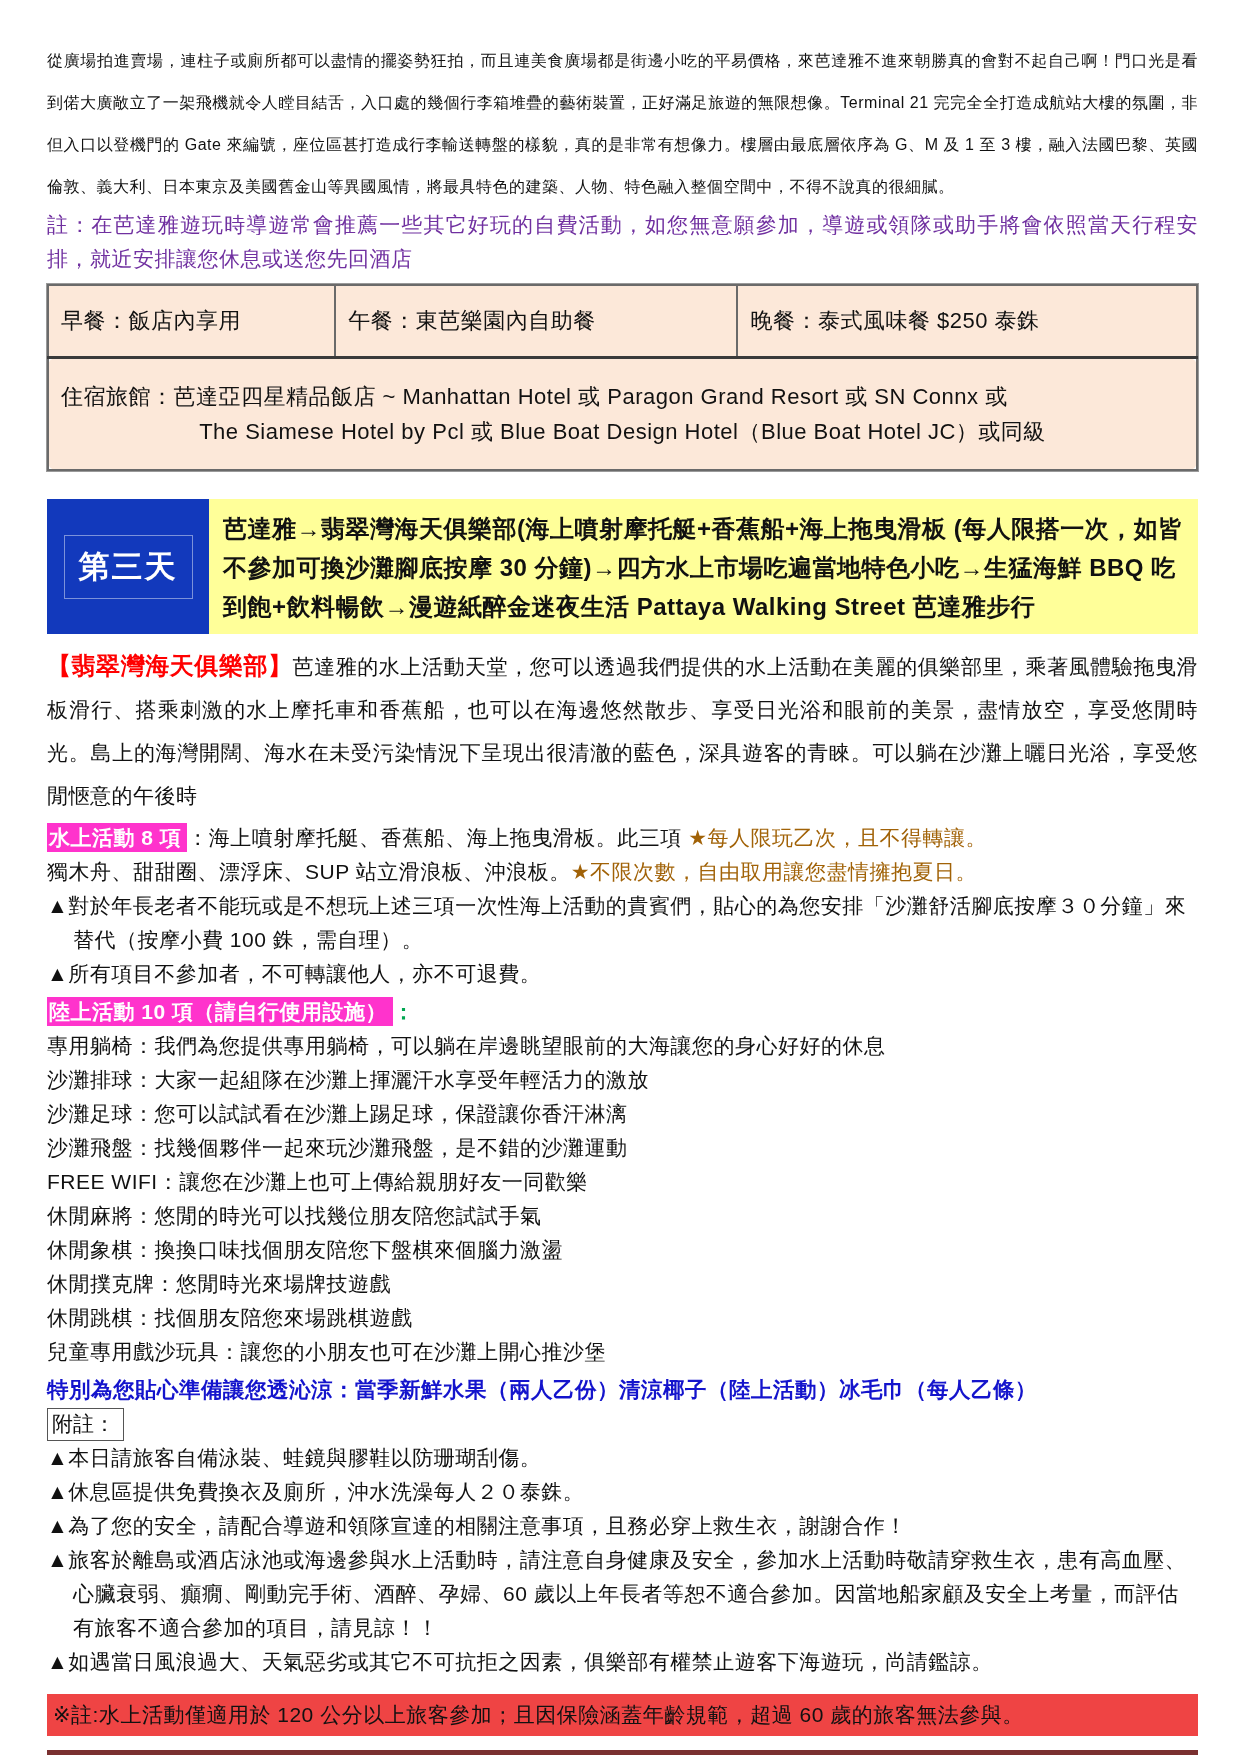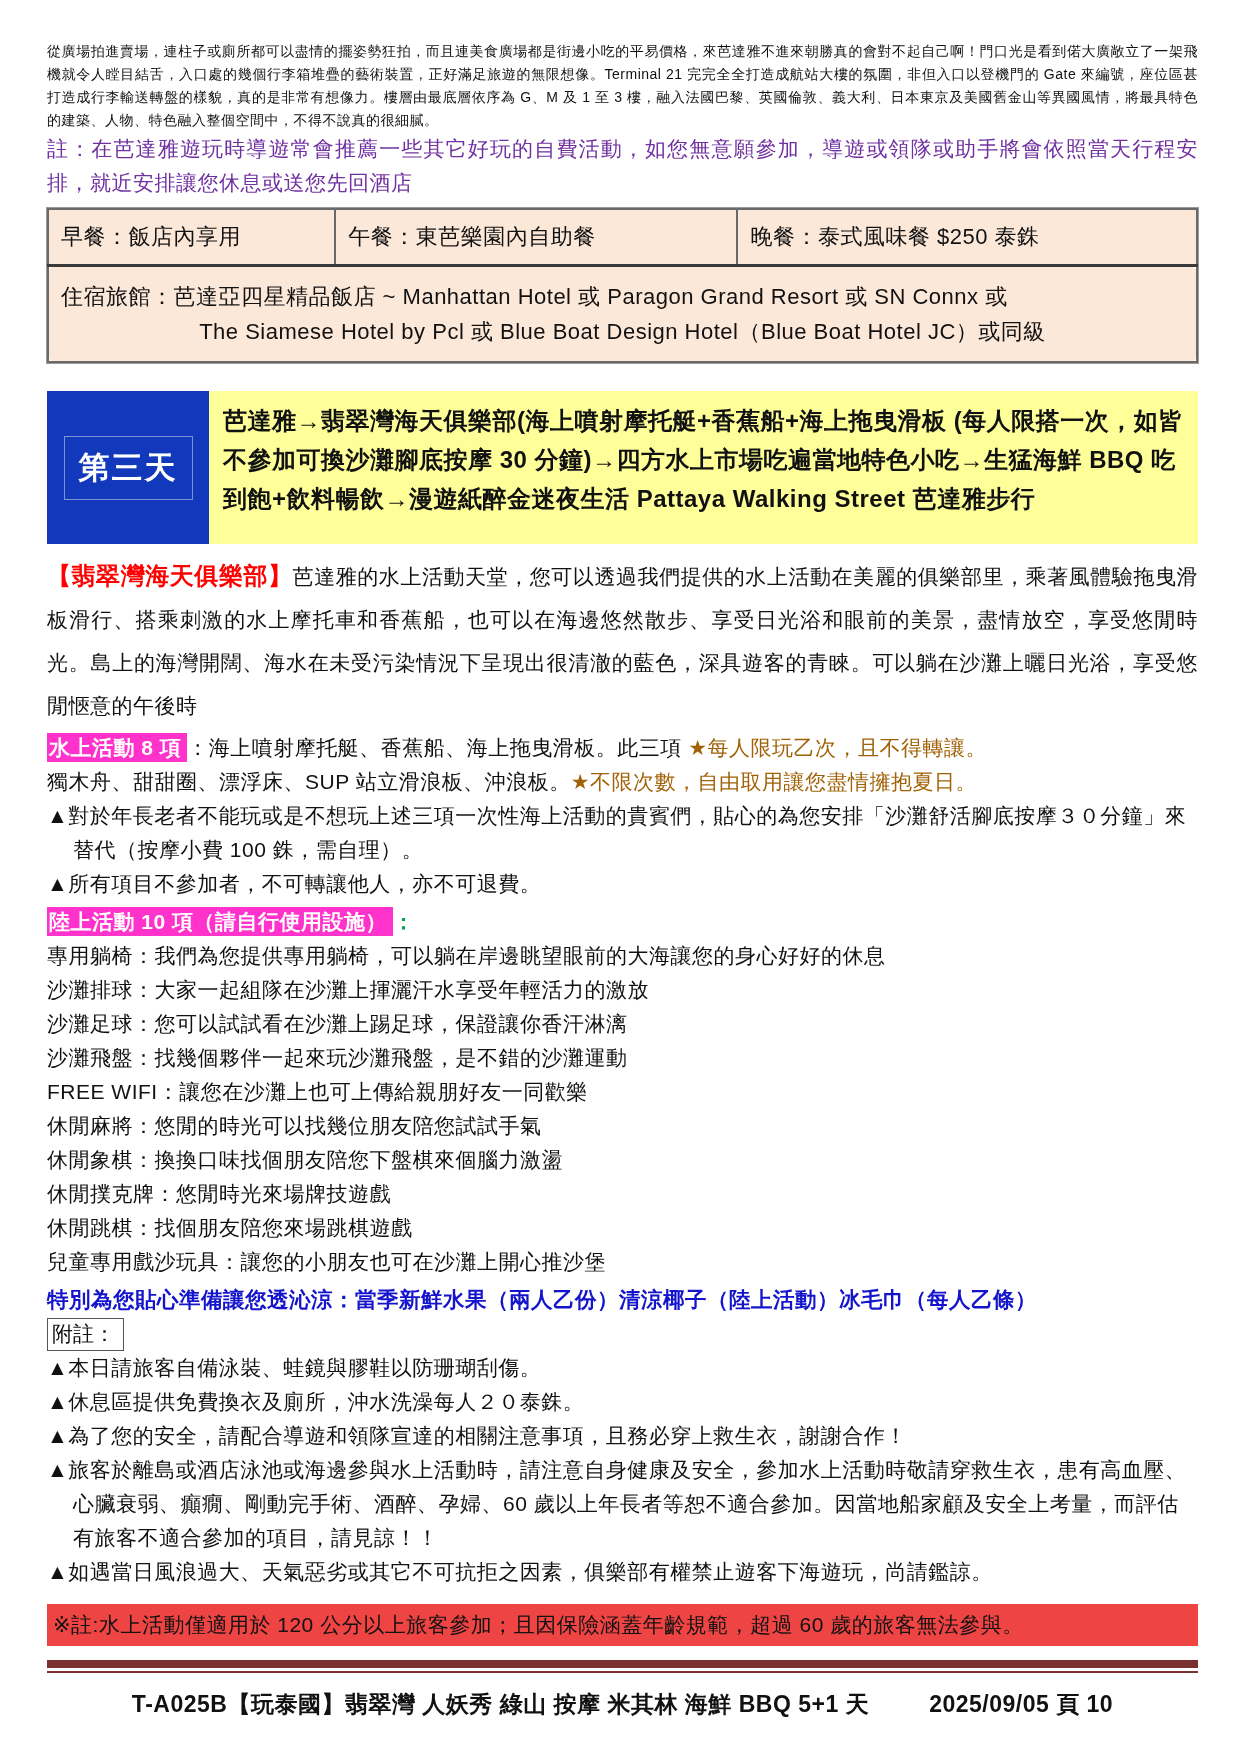"從廣場拍進賣場，連柱子或廁所都可以盡情的擺姿勢狂拍，而且連美食廣場都是街邊小吃的" .intro { font-size: 14px -> 16px; line-height: 23px -> 42px }
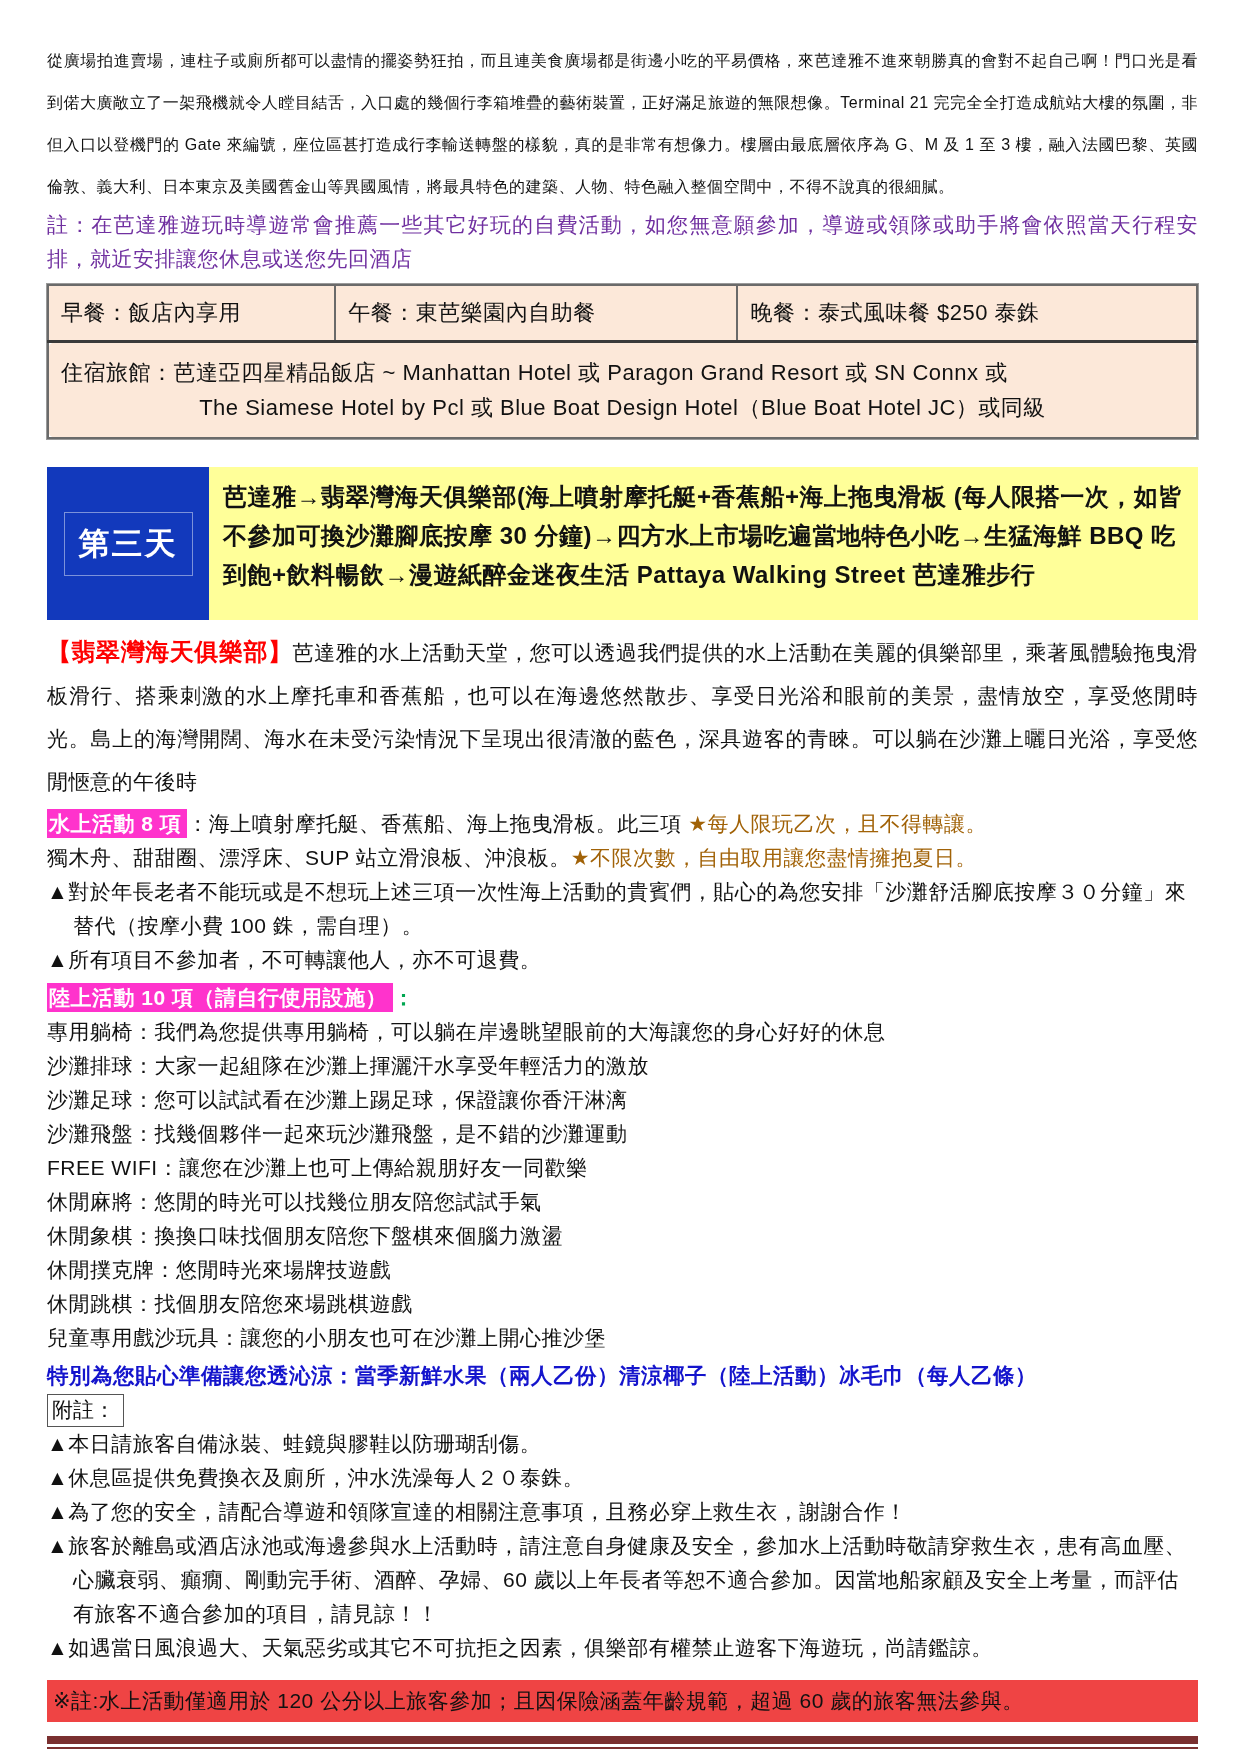"早餐：飯店內享用" .meal-table td { padding: 12px 12px -> 20px 12px }
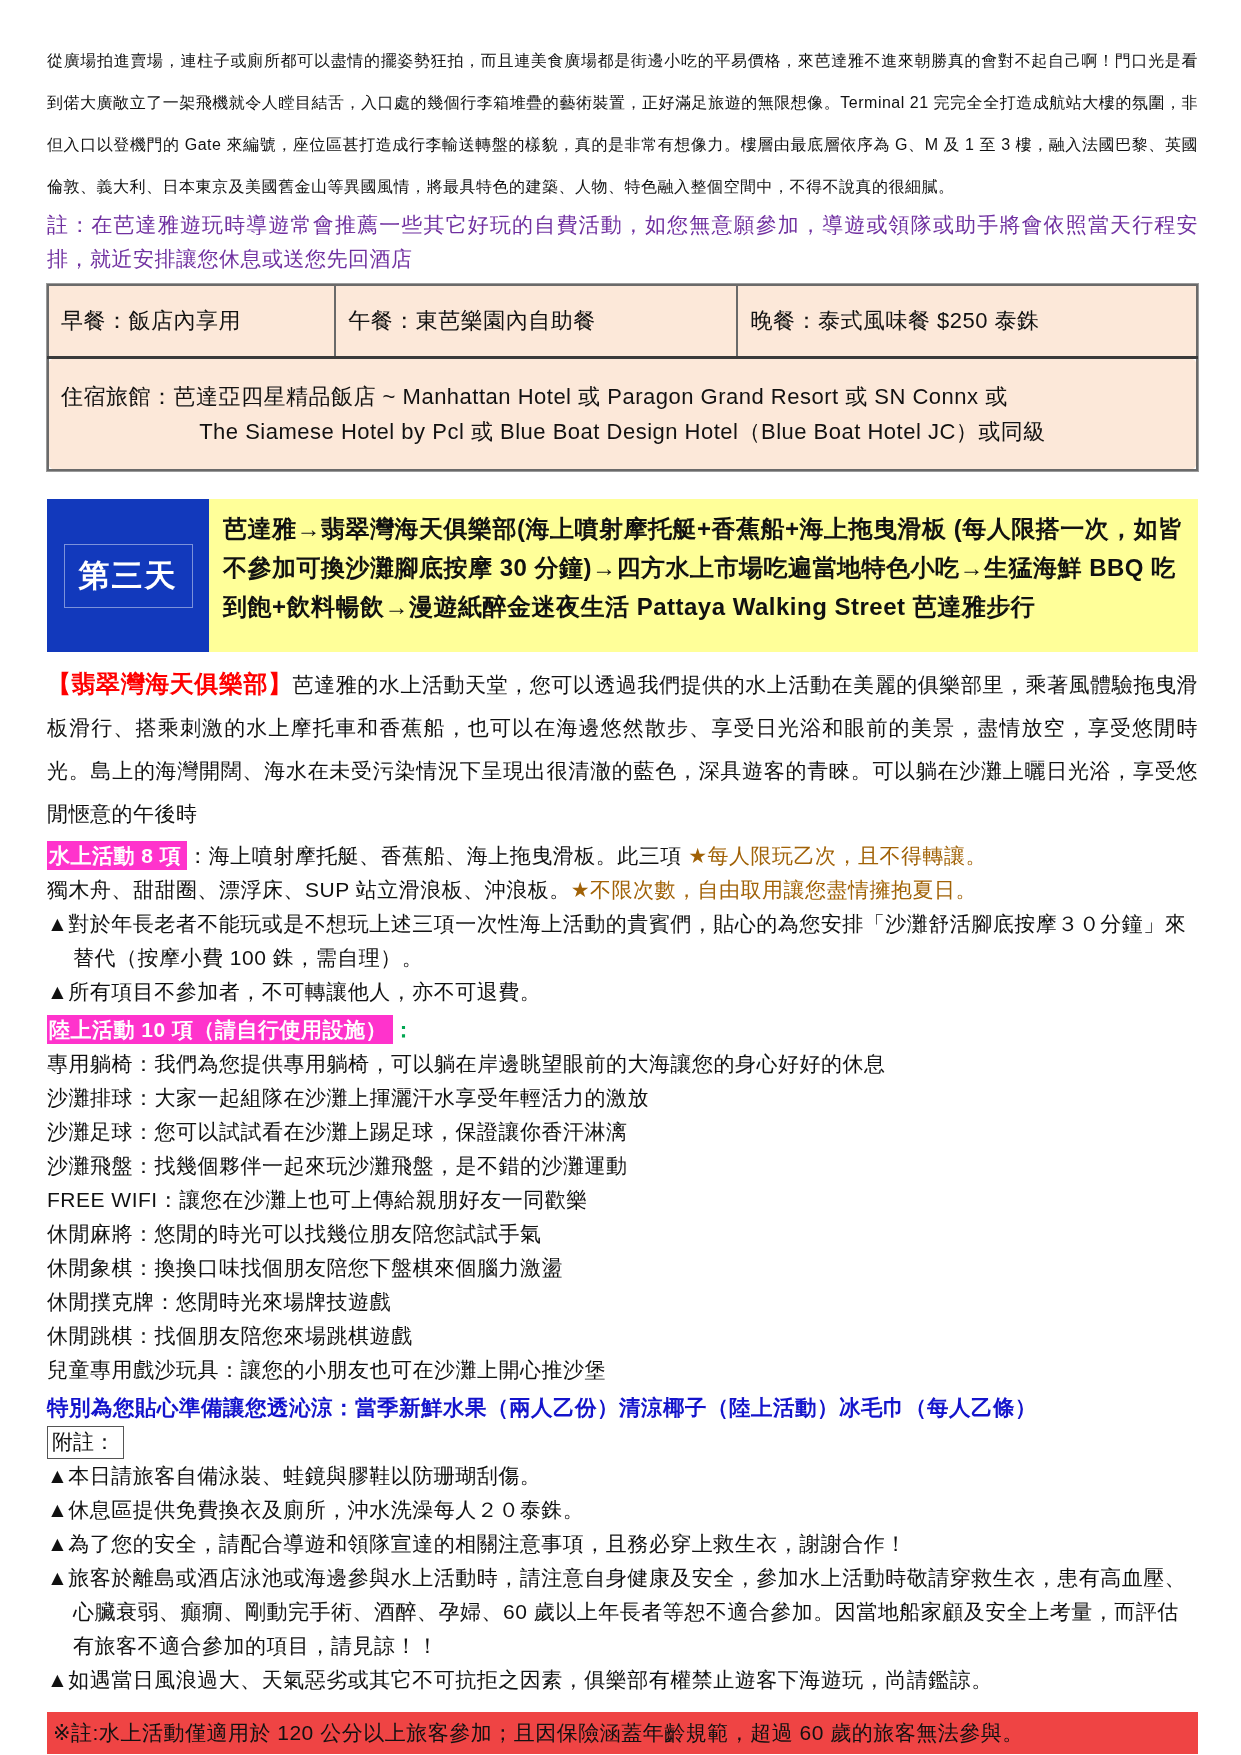"芭達雅→翡翠灣海天俱樂部(海上噴射摩托艇+香蕉船+海上拖曳滑板" .day-content { padding: 10px 14px 26px 14px -> 10px 14px 8px 14px }
